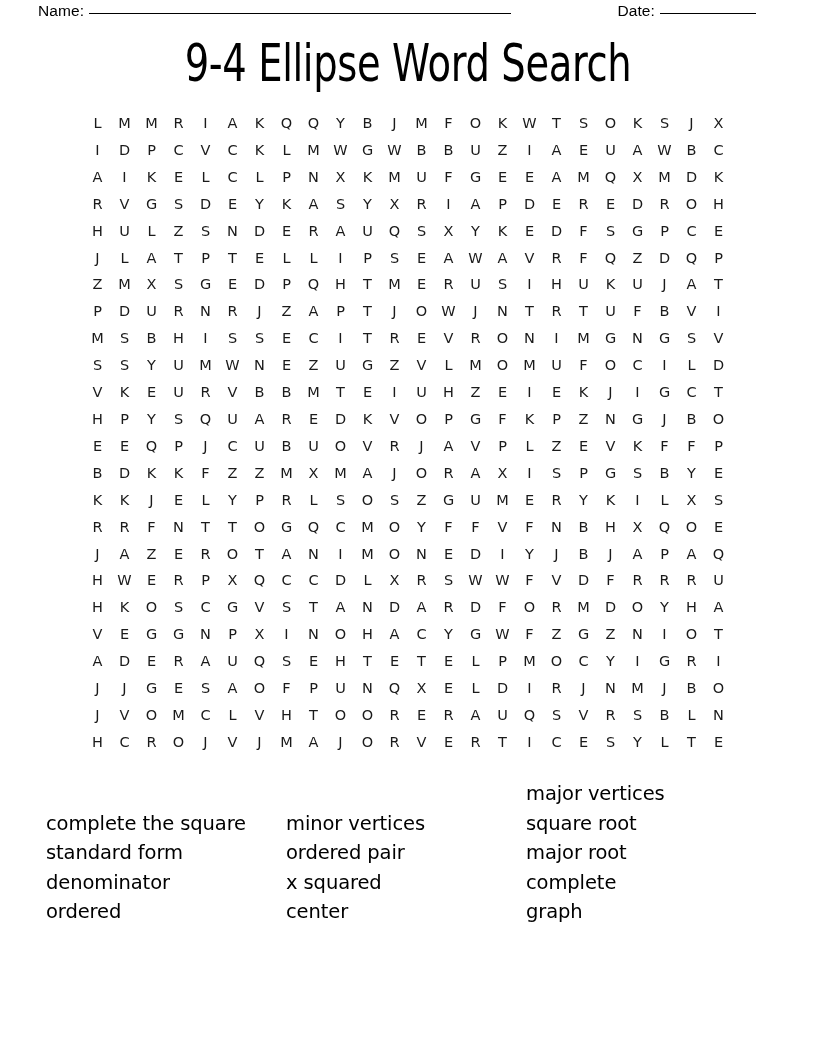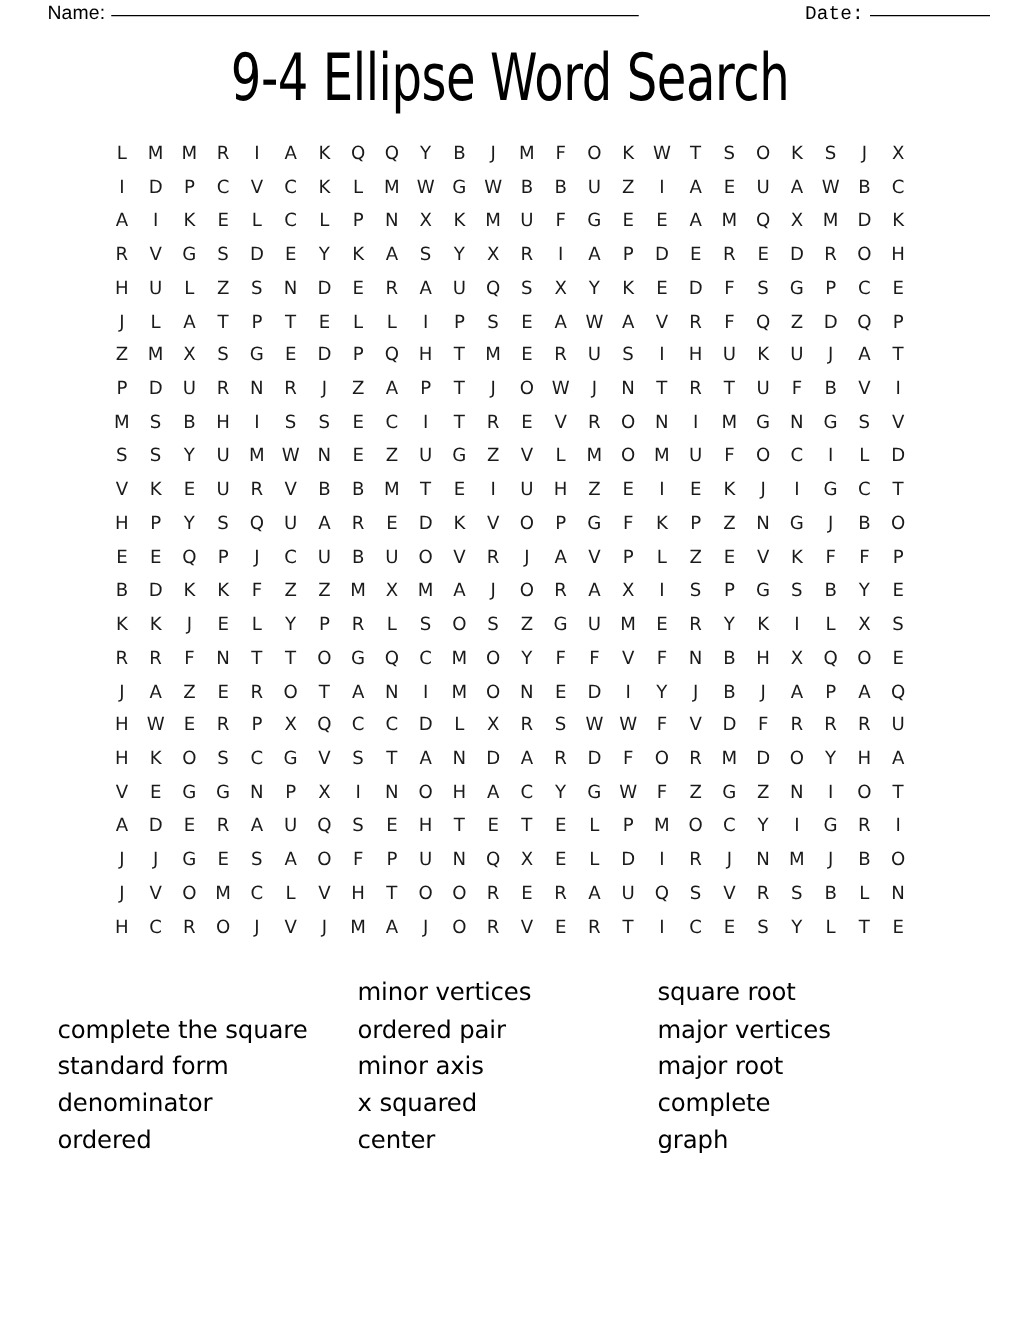"Name:" .namedate-row { padding-right: 24px -> 60px }
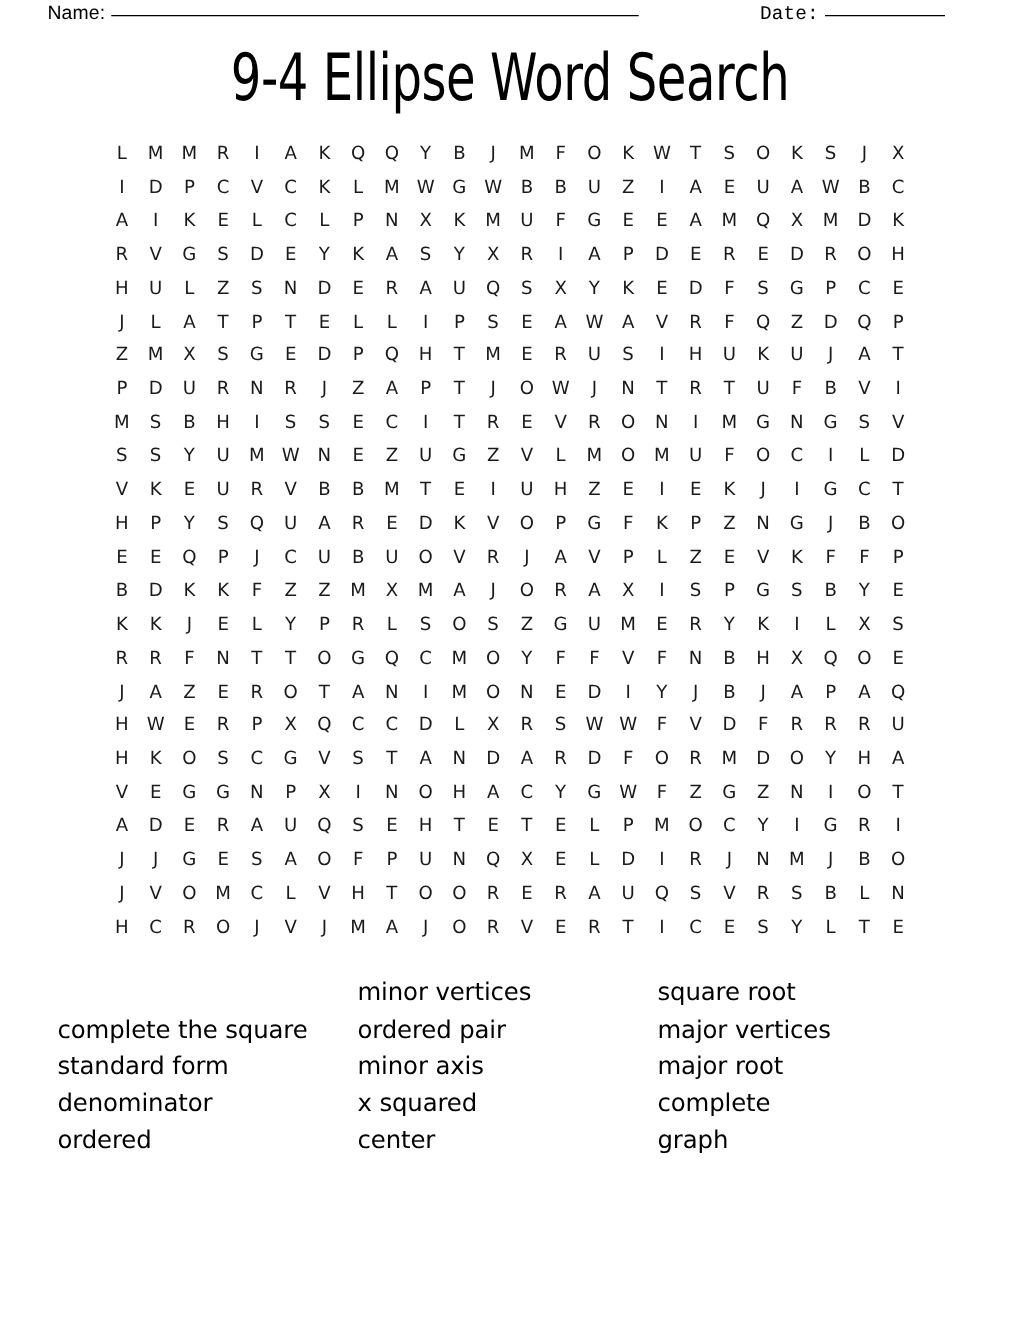"Date:" .nd-label-date { font-family: Liberation Mono, monospace -> none }
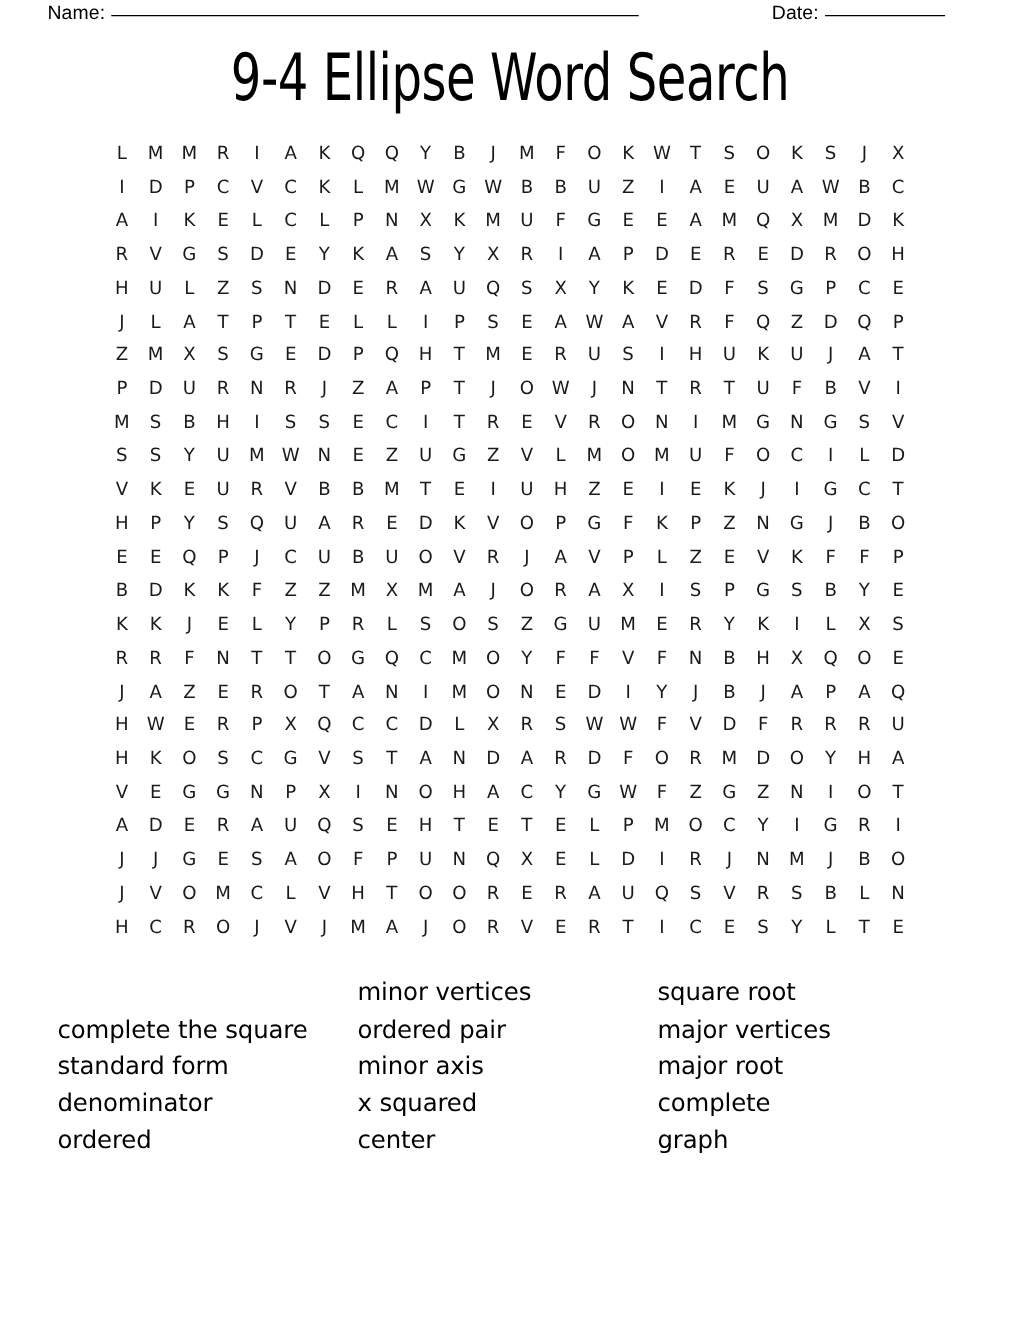"square root" div.wl-item { order: before "major vertices" -> after "major vertices" }
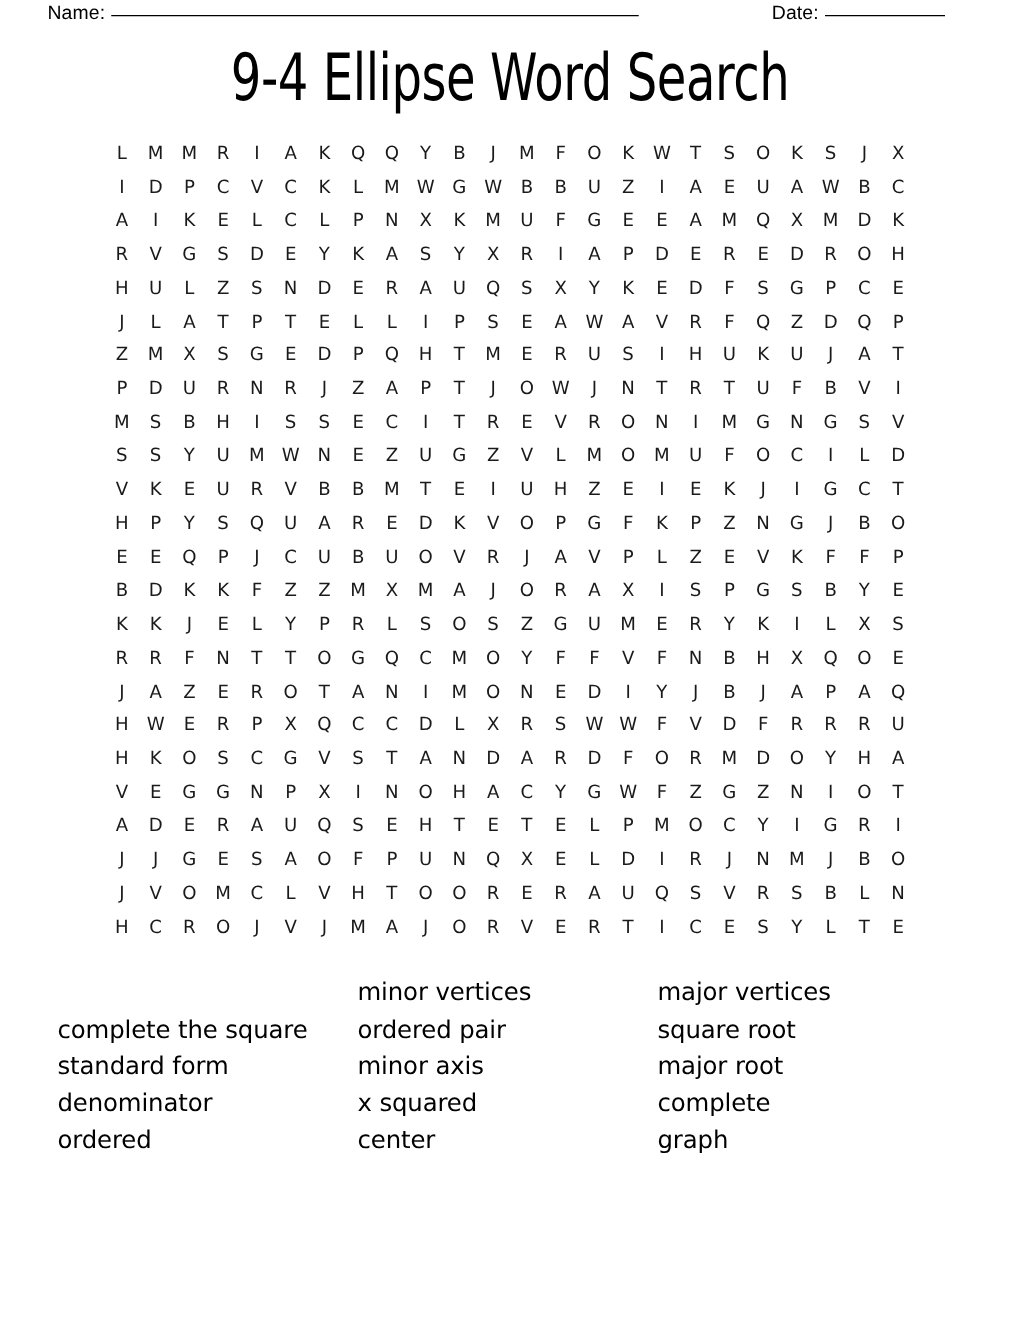"minor axis" div.wl-item { html: <div>minor axis</div> -> none }
